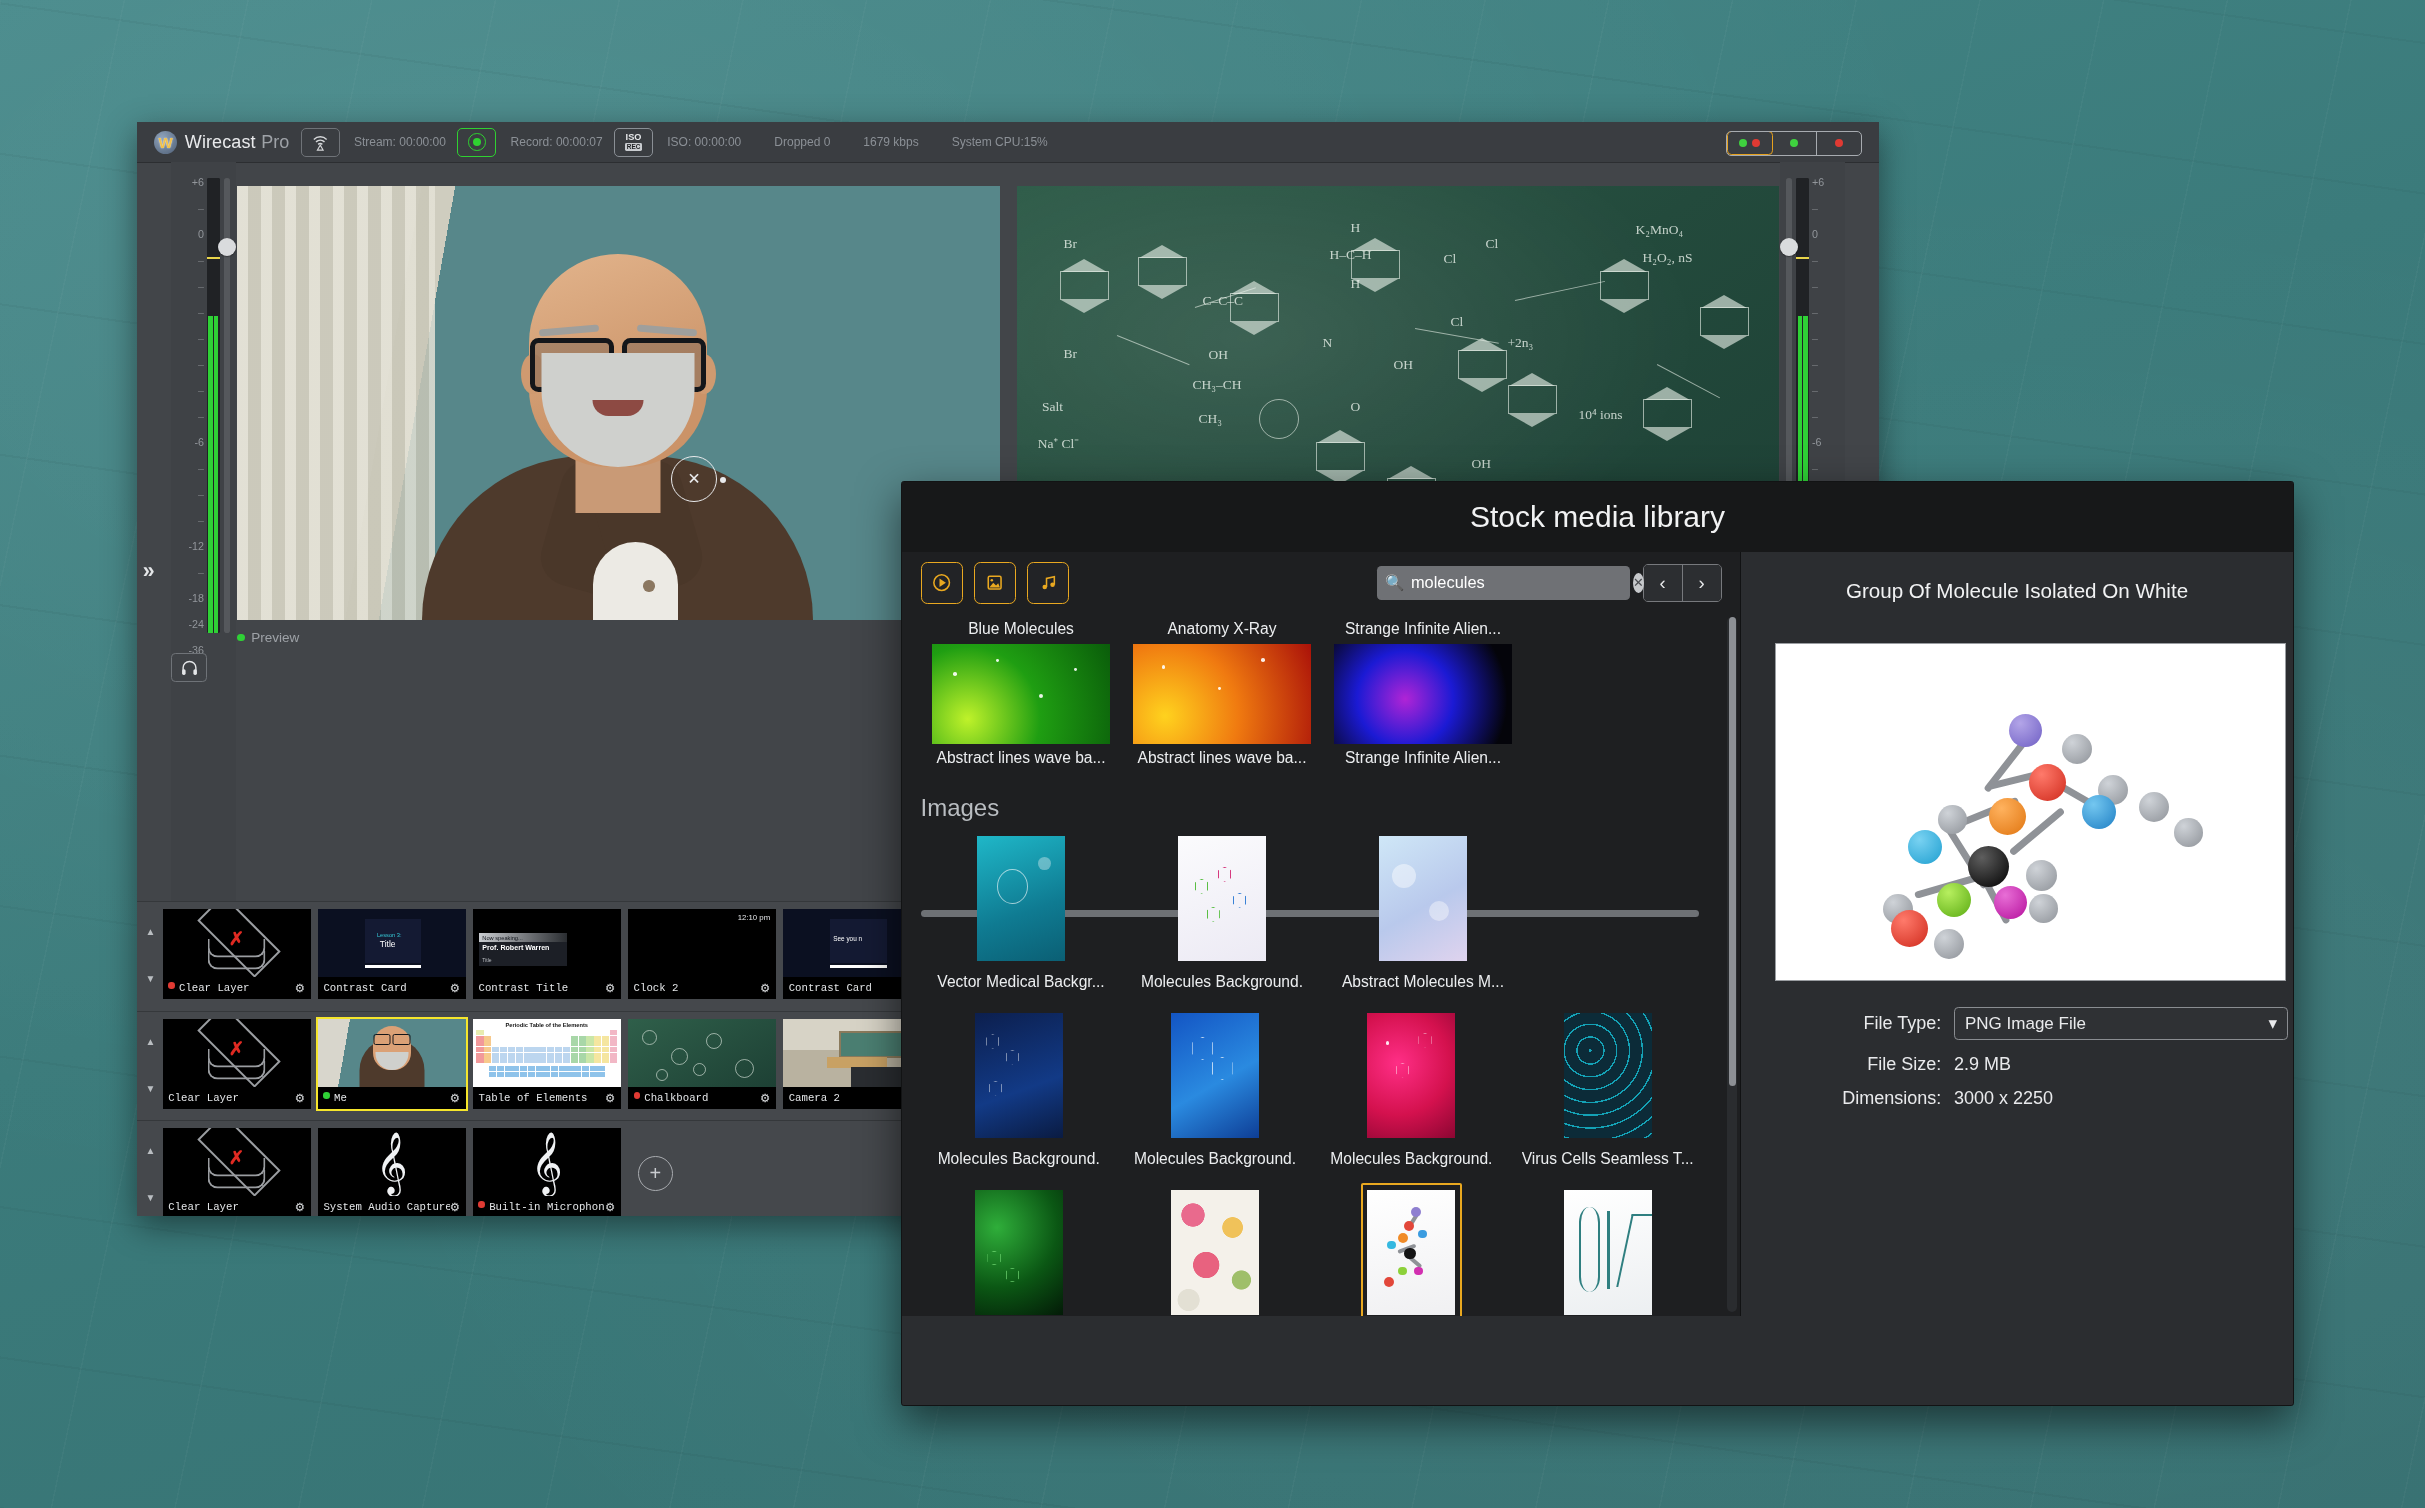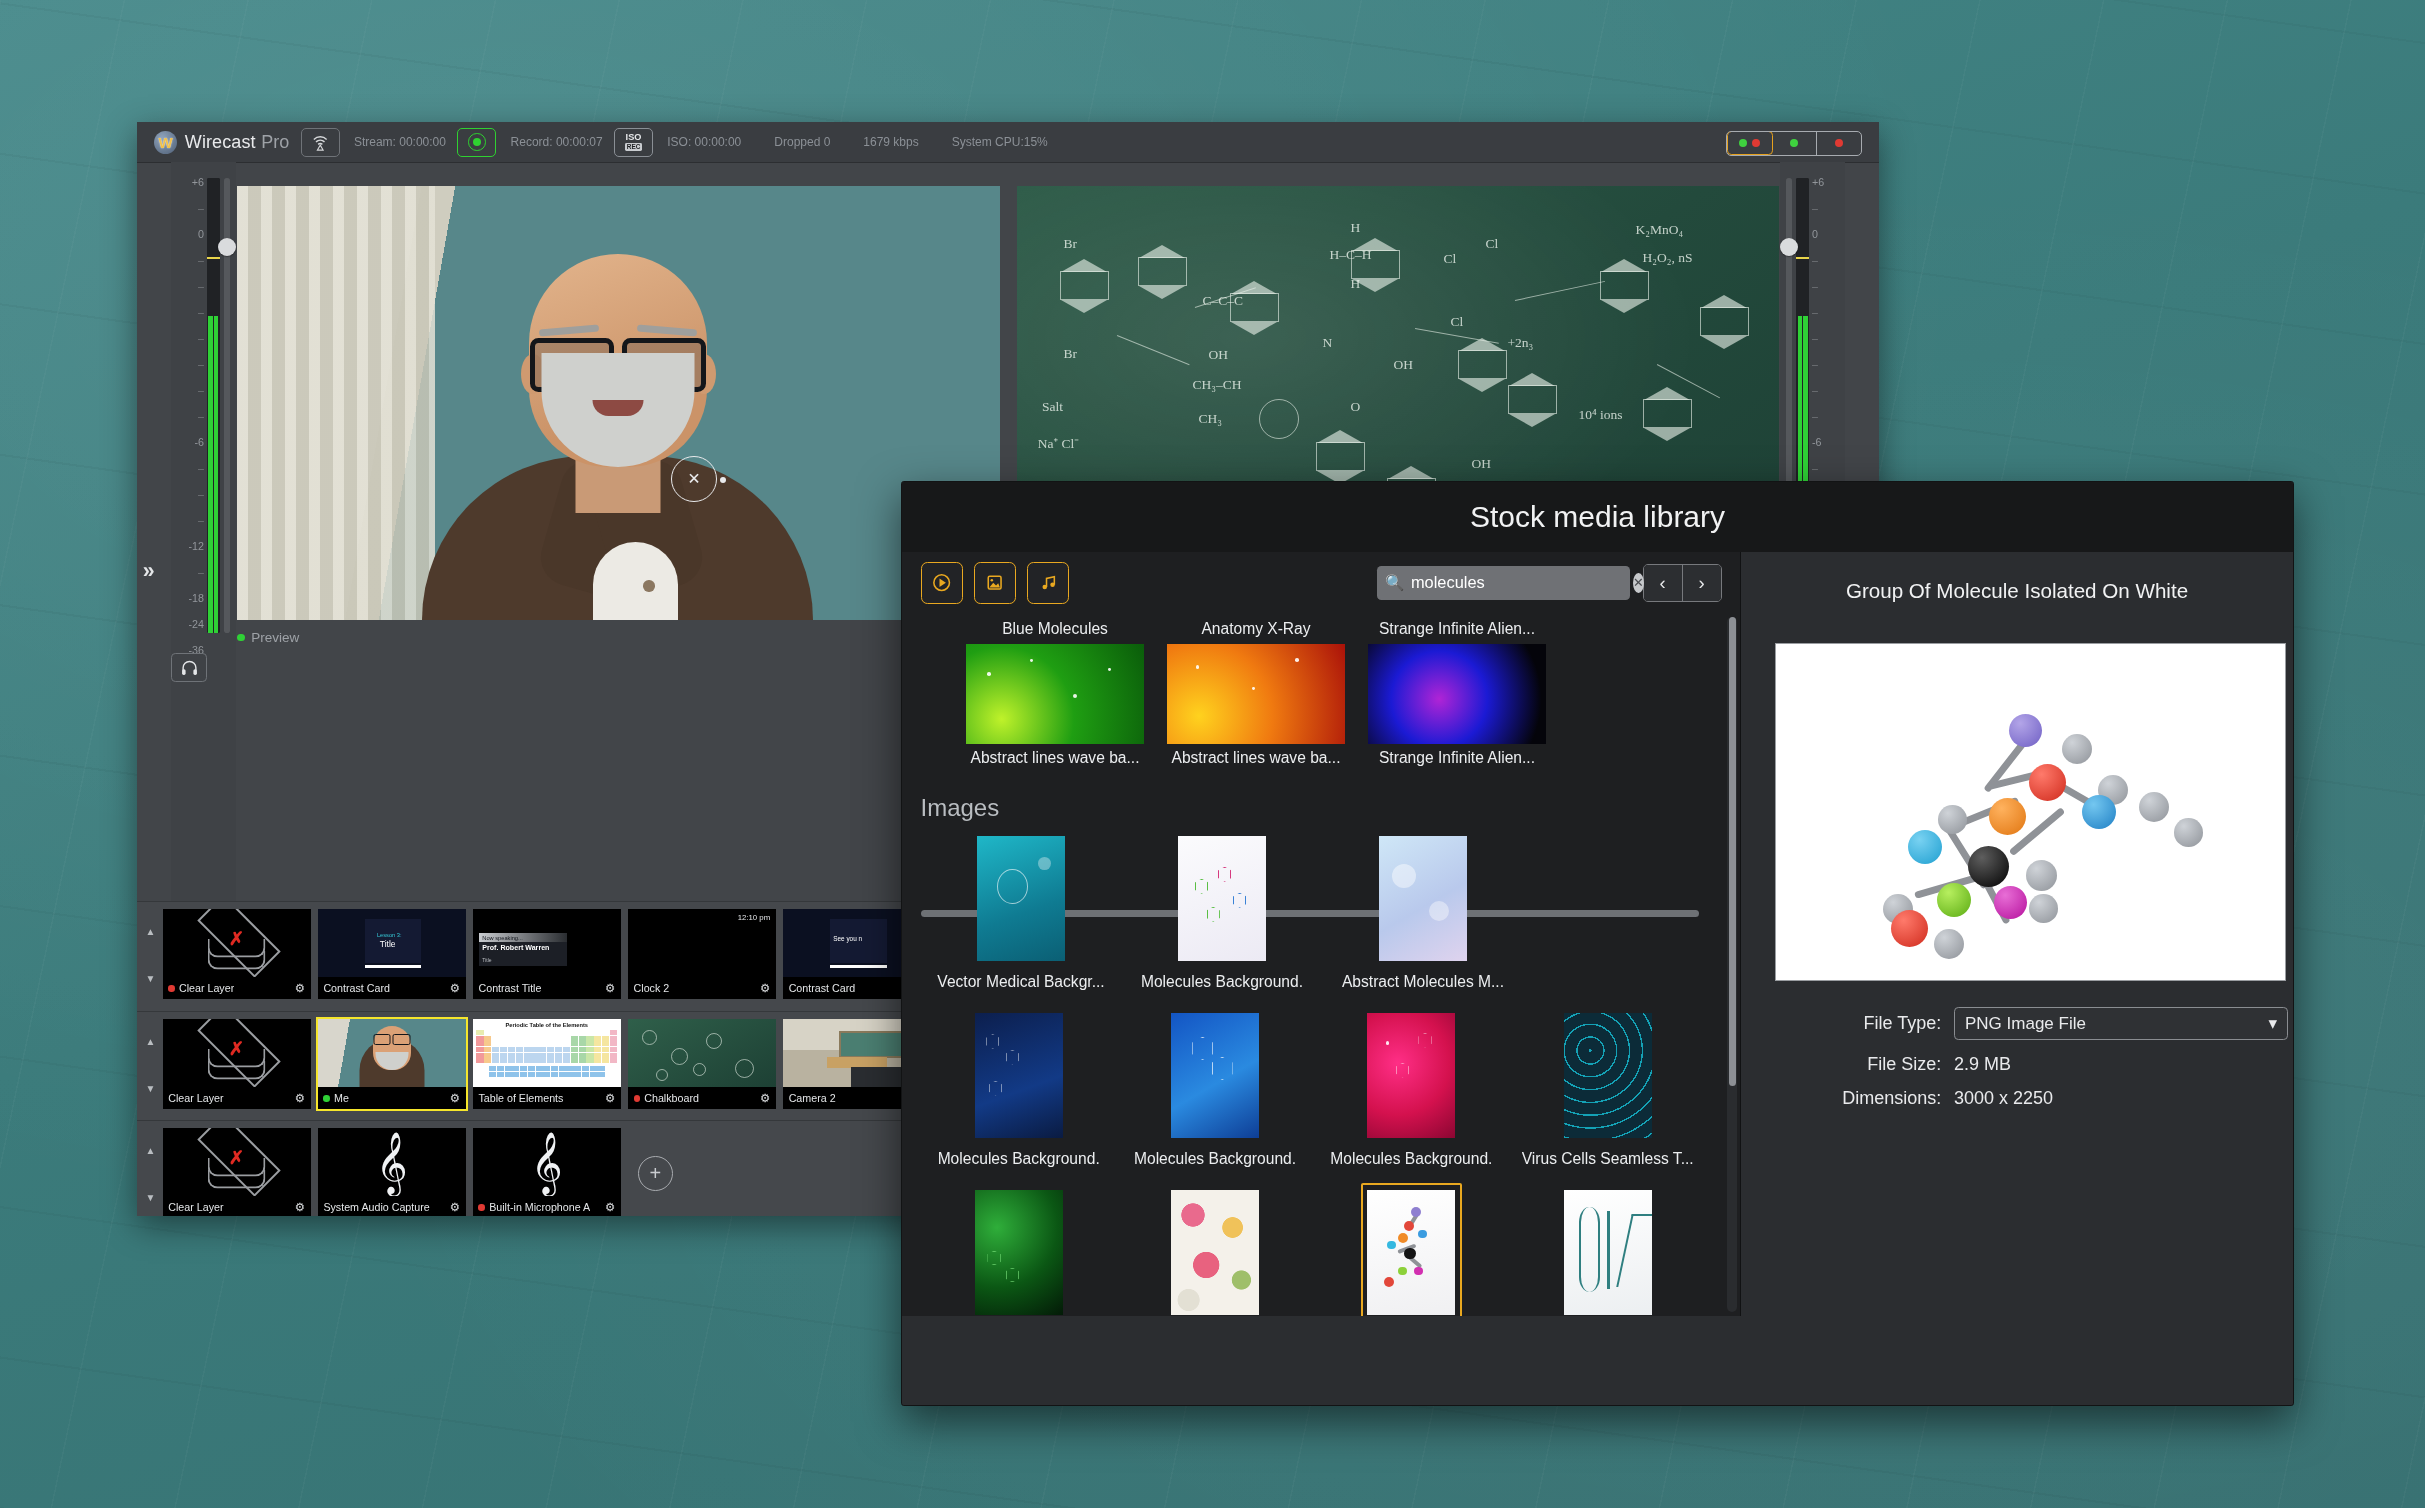"Blue Molecules" div.grid-row { margin-left: 34px -> none }
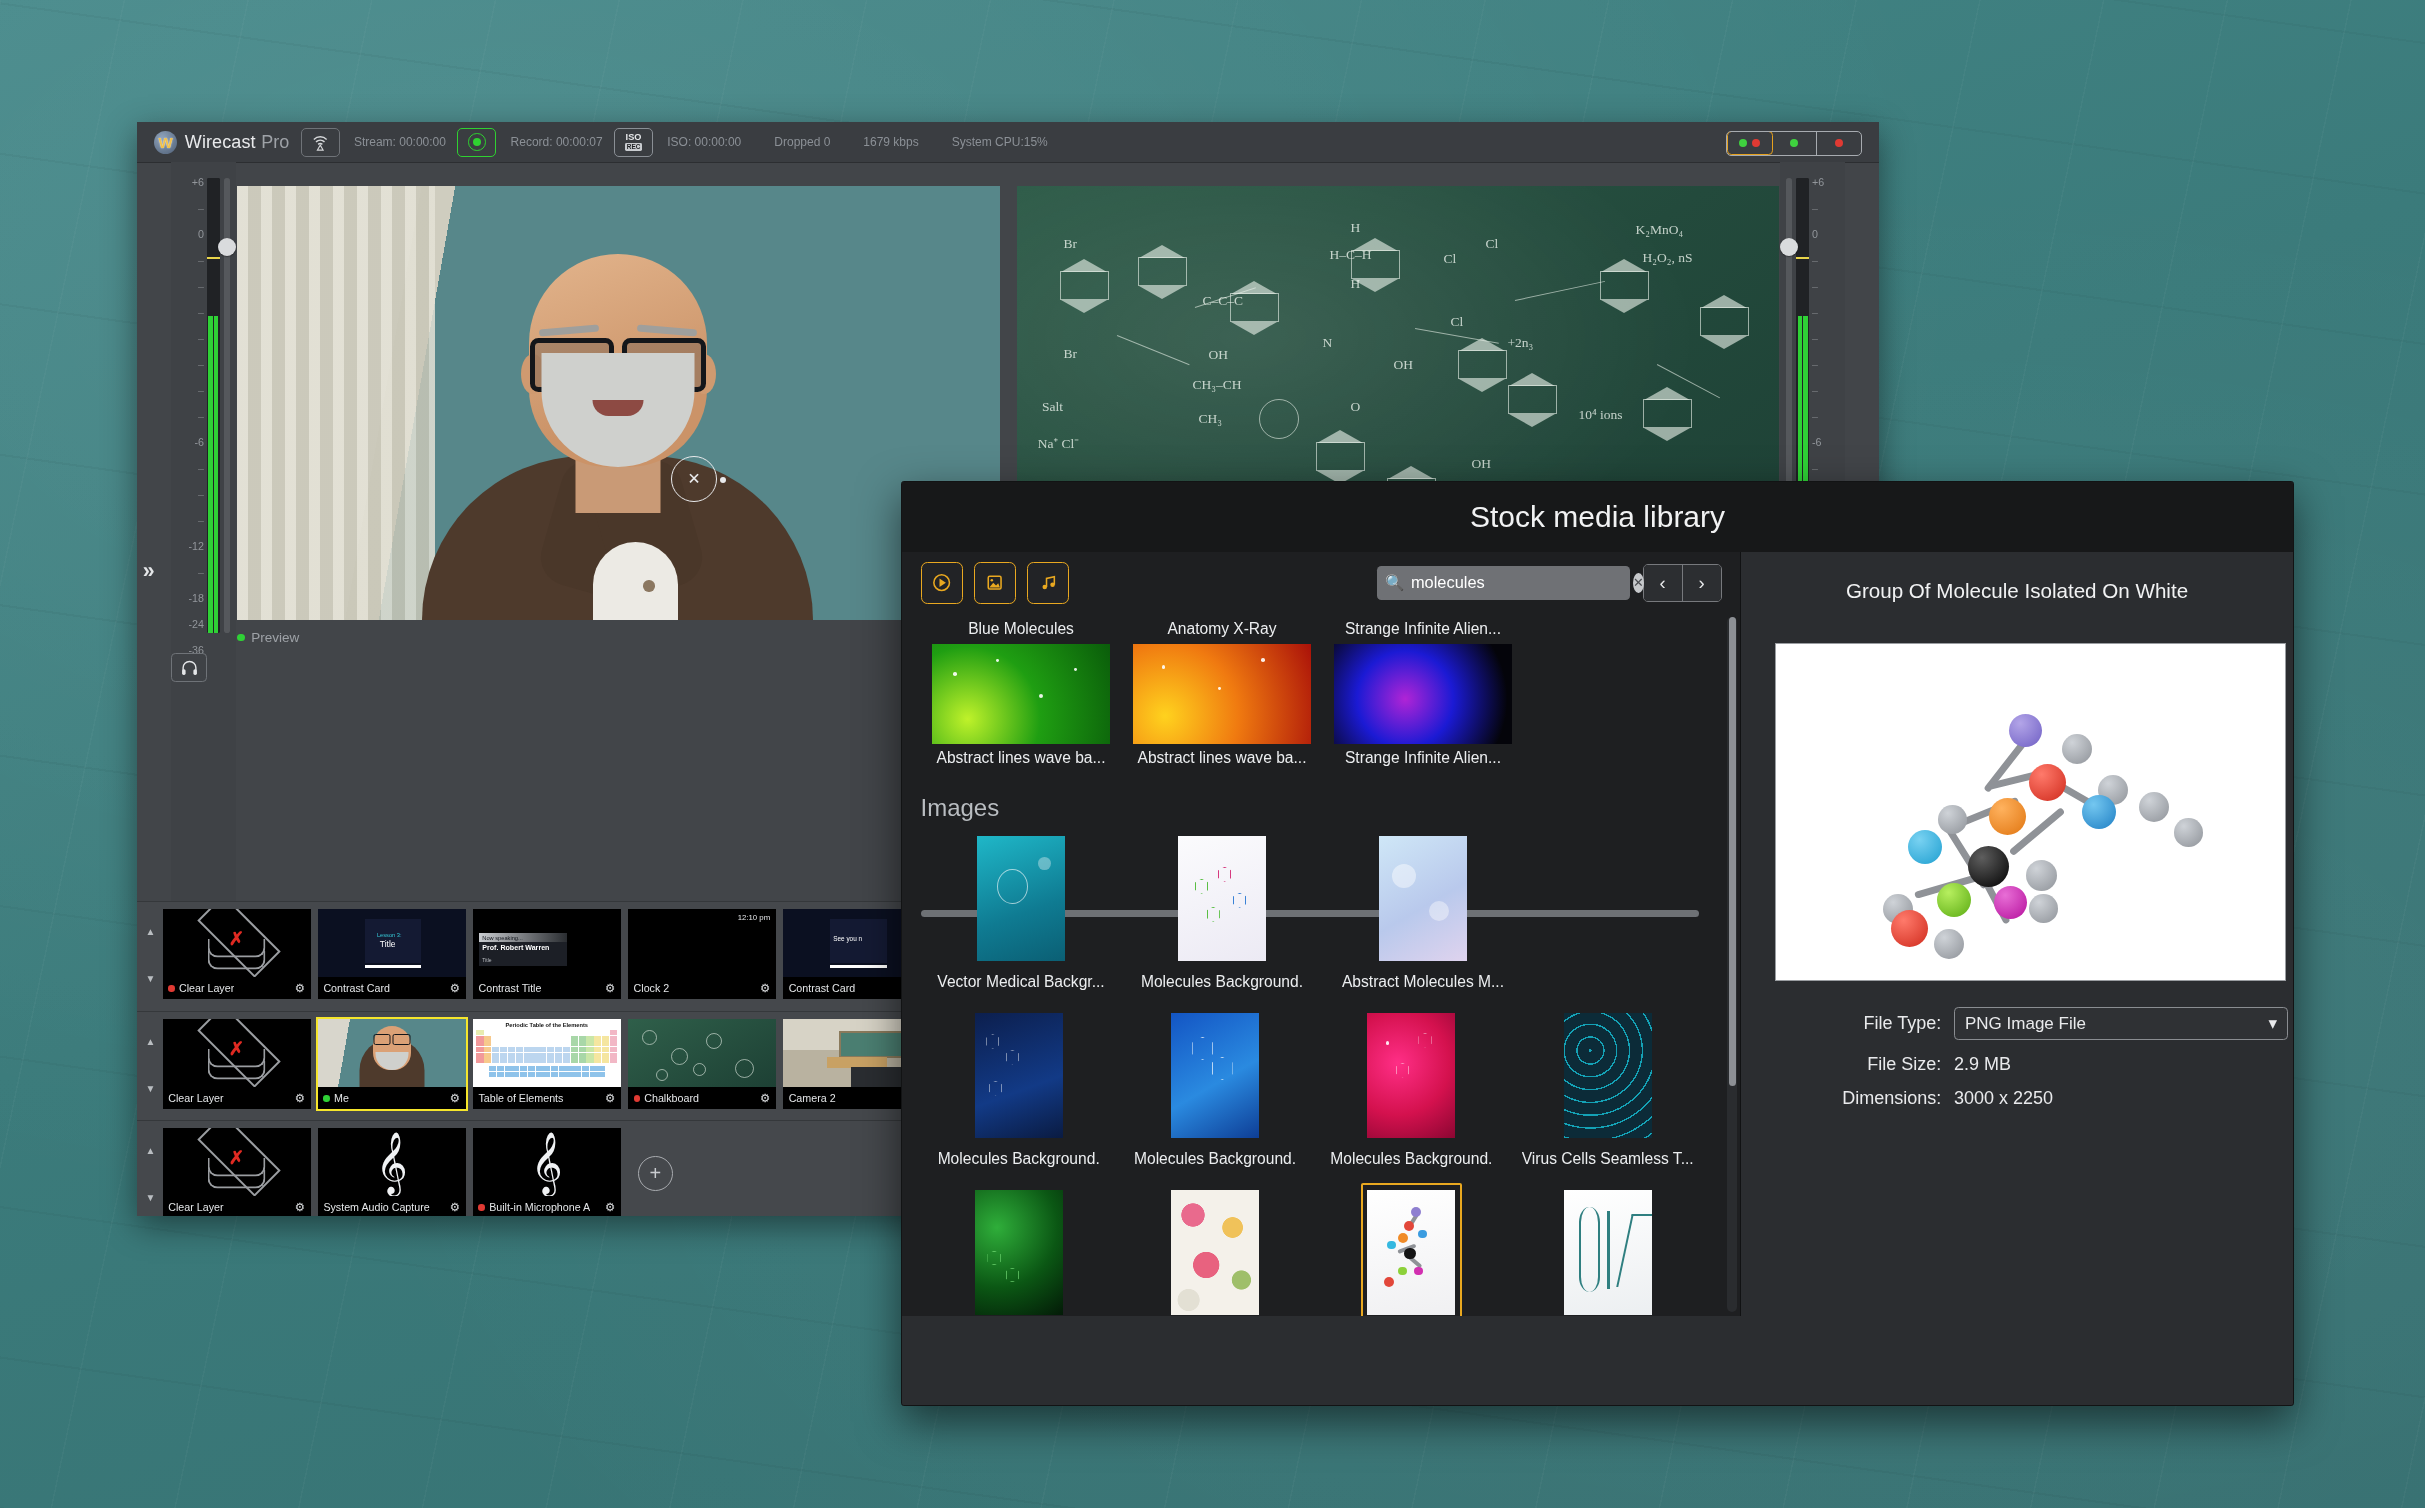"Clear Layer" .shot .bar .lbl { align-items: center -> none; font-family: none -> Liberation Mono, monospace }
